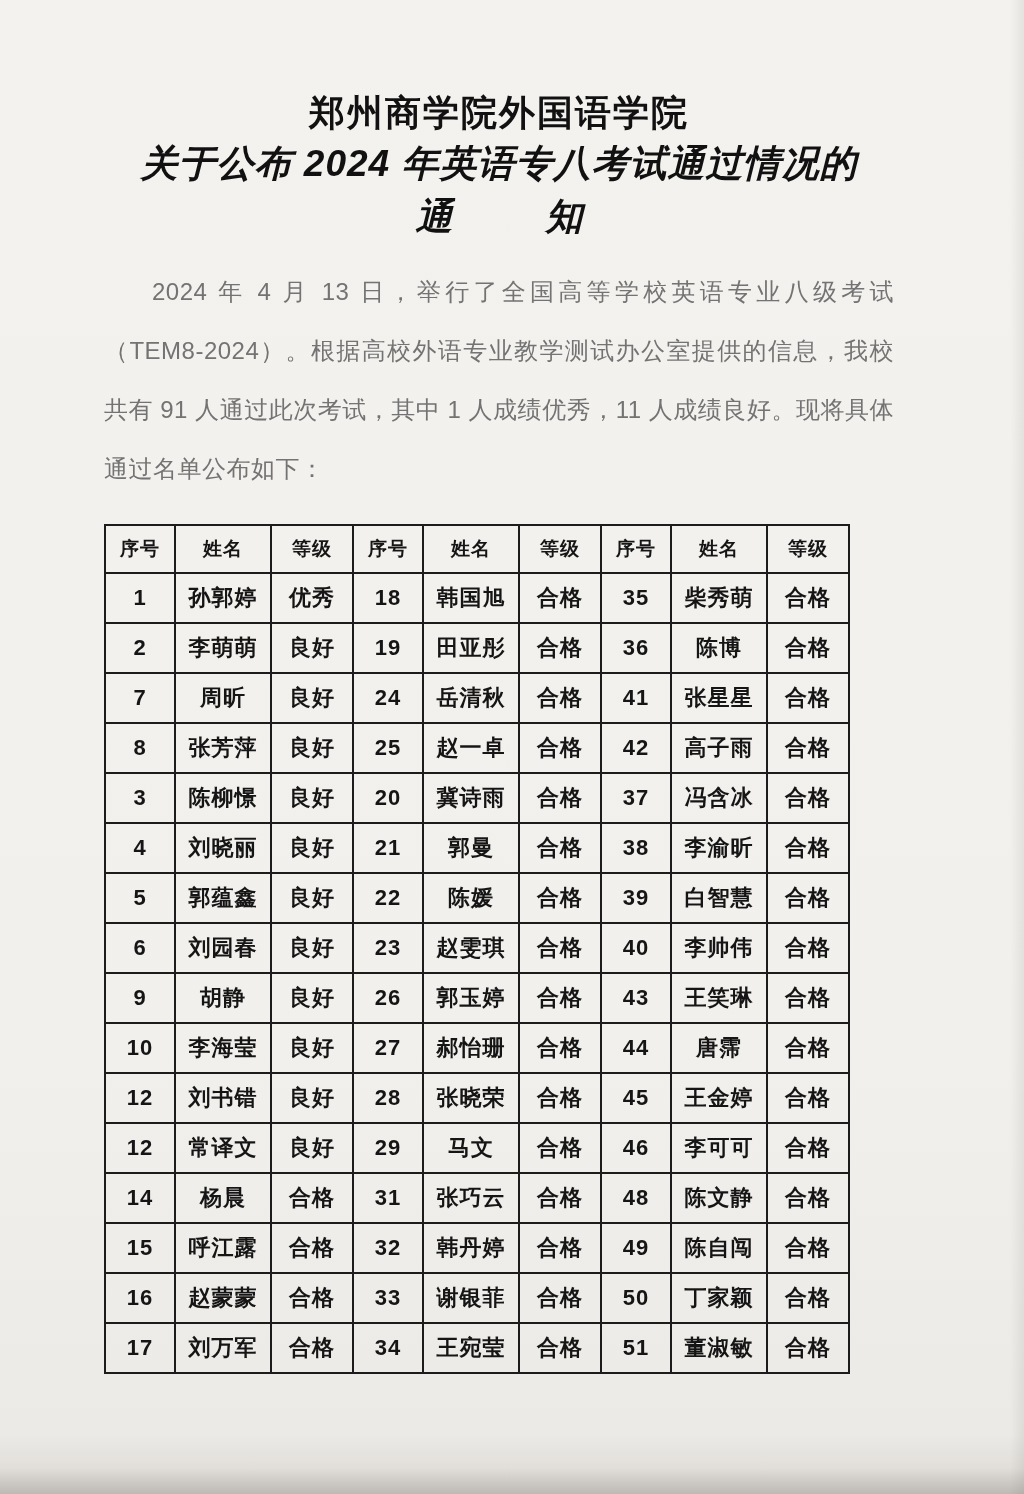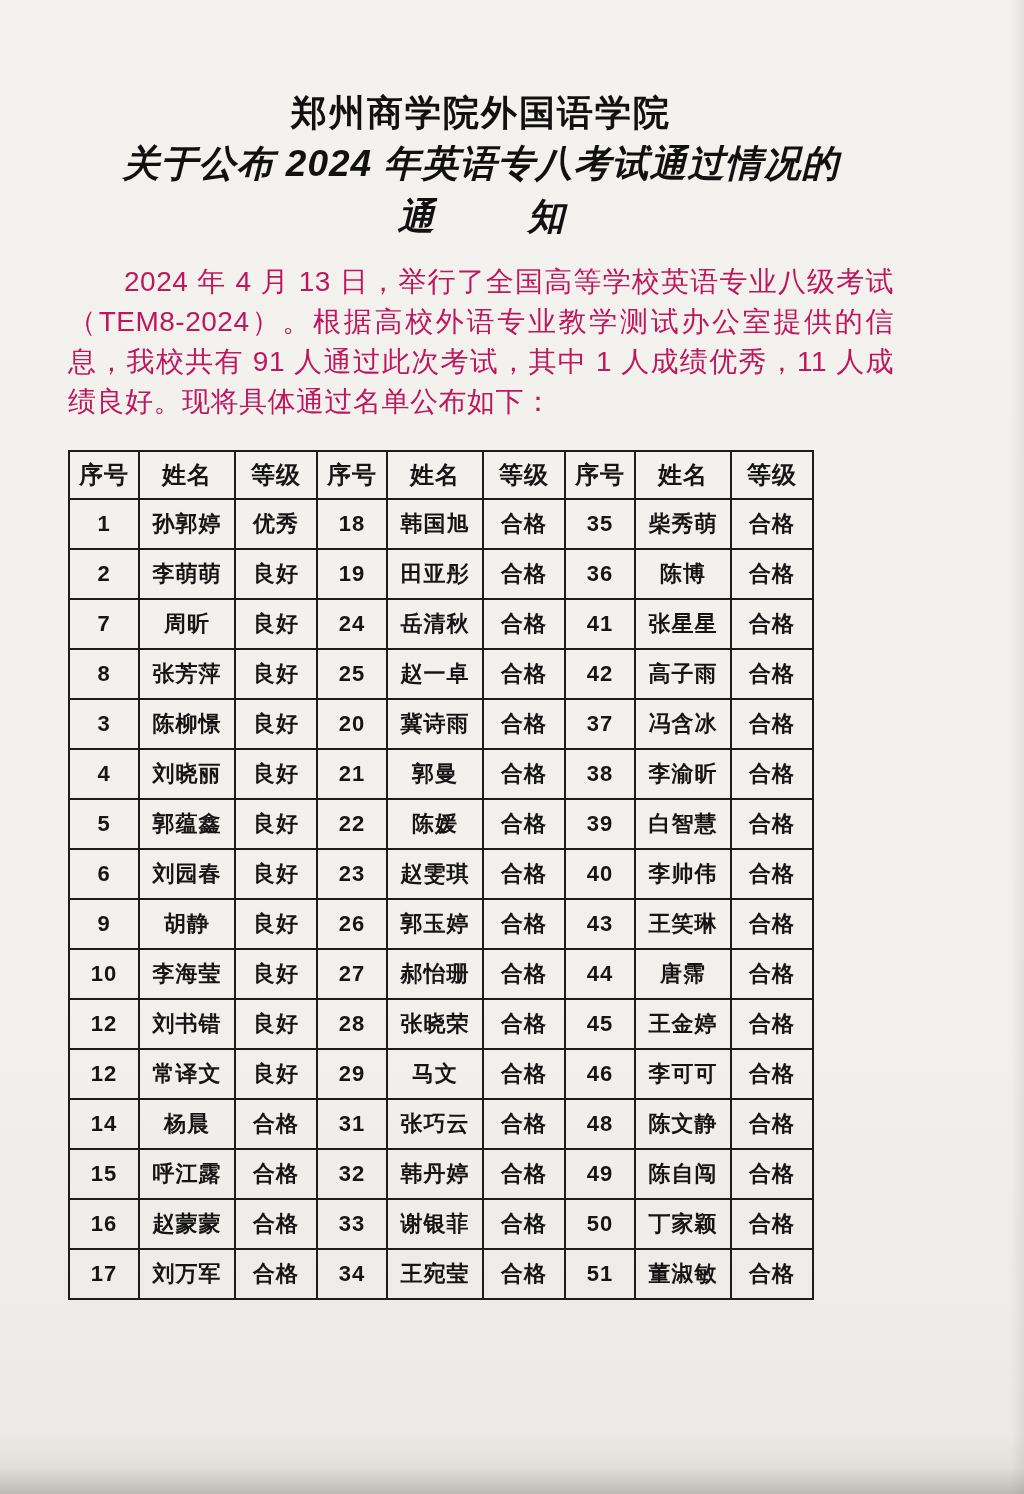"郑州商学院外国语学院" .paper { padding: 88px 130px 0 68px -> 88px 130px 0 104px }
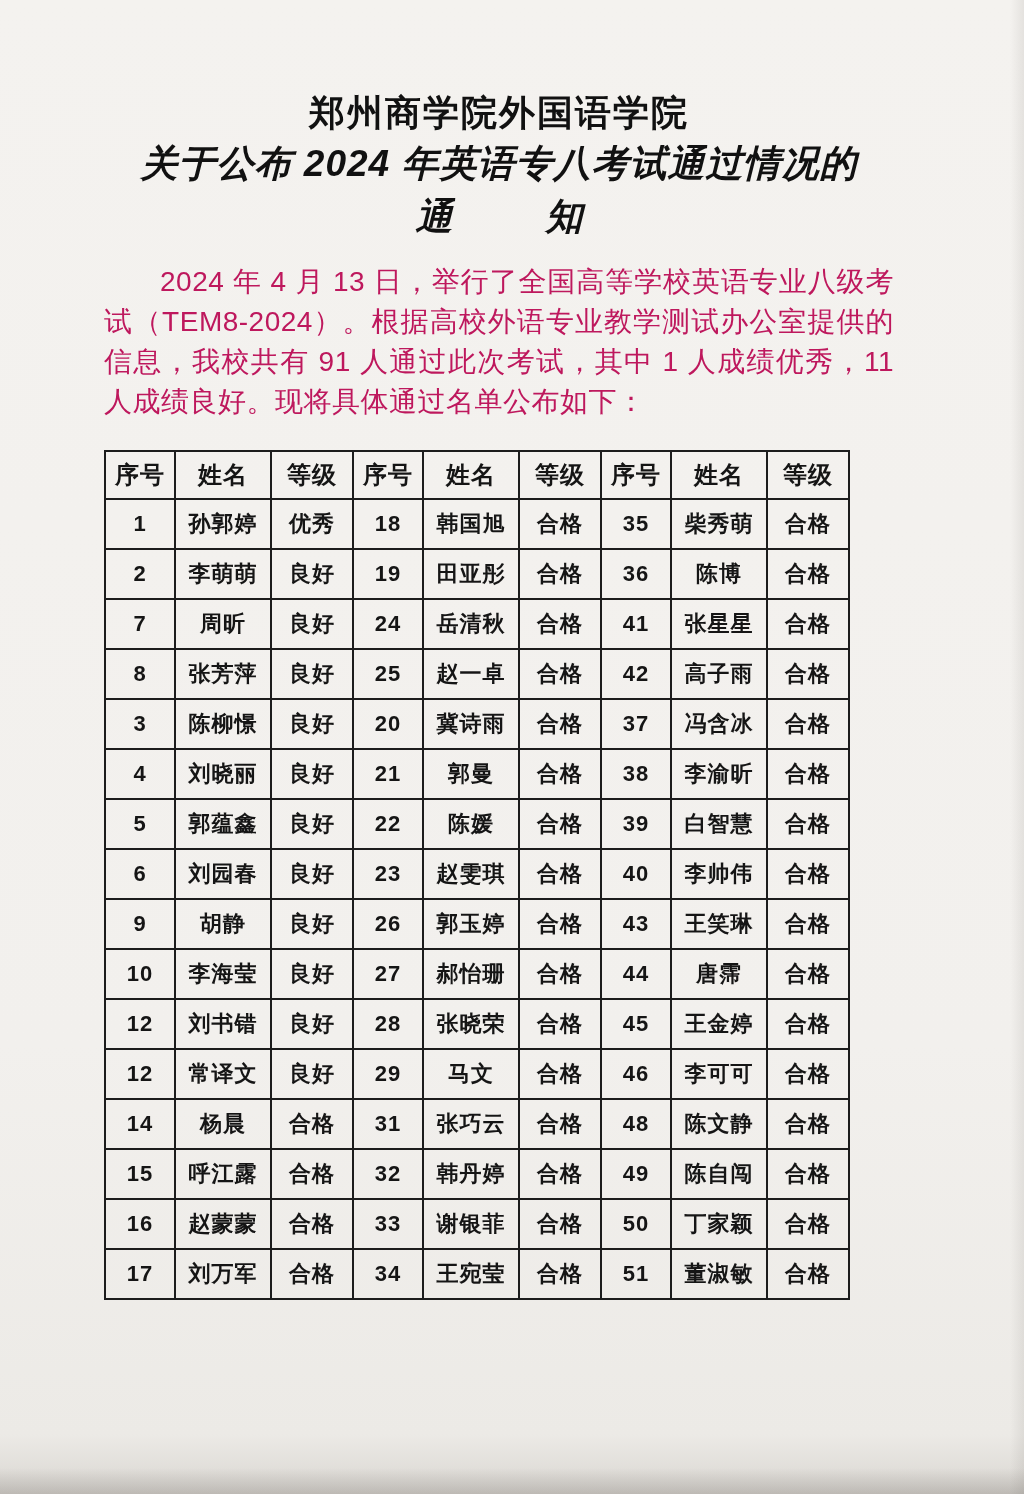"2024 年 4 月 13" .body-paragraph { color: #be185d -> #737373; font-size: 28px -> 24px; line-height: 40px -> 59px }
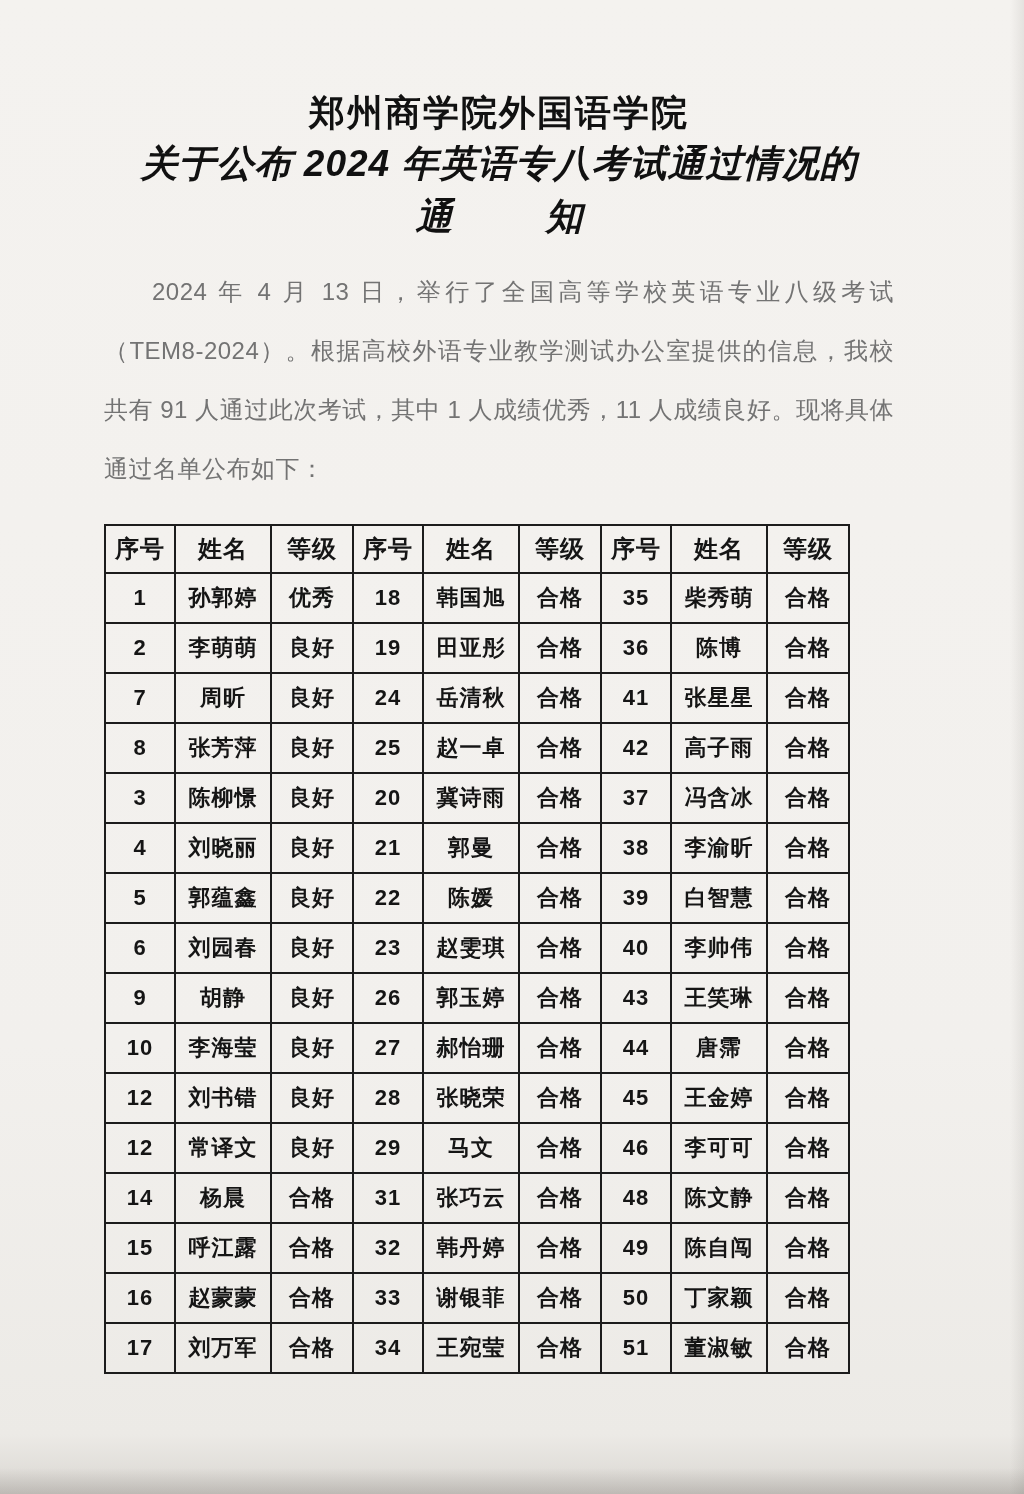"序号" table.results th { font-size: 24px -> 19px }
